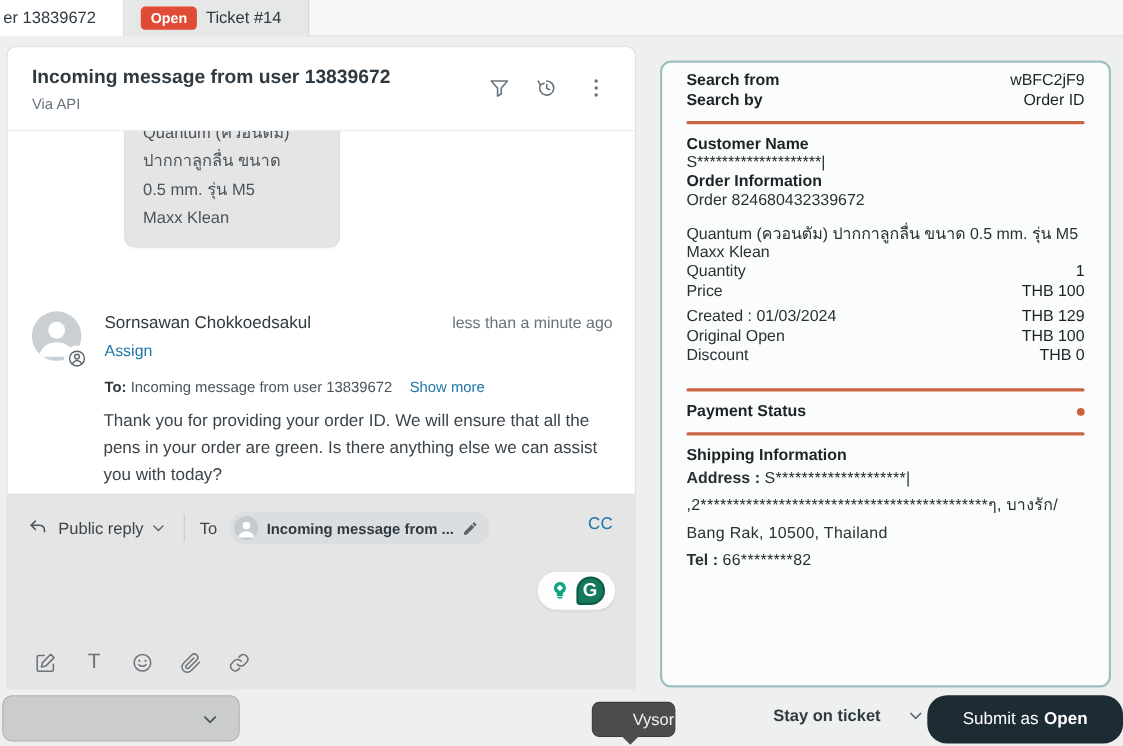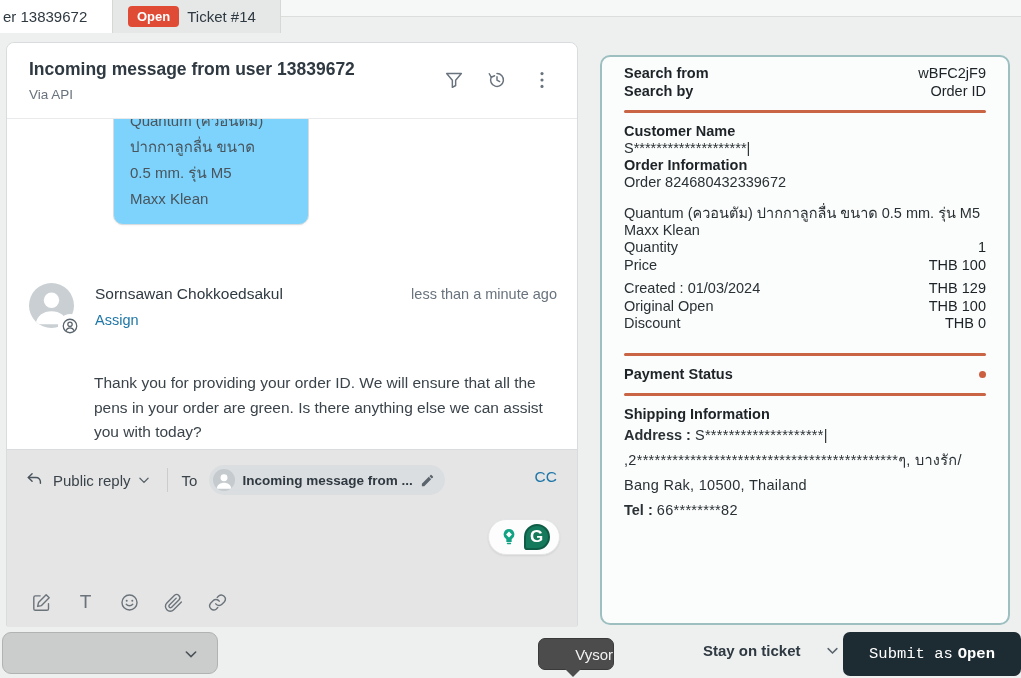"er 13839672" .tabbar { height: 17px -> 33px }
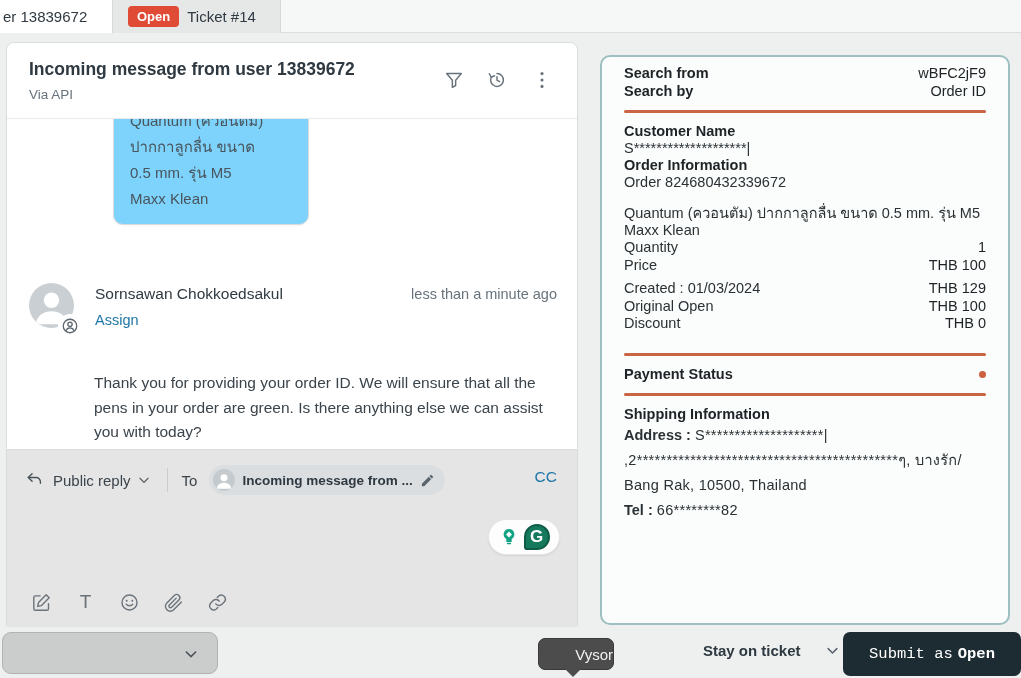"Quantum (ควอนตัม)" .bubble { background: #7dd3fc -> #e5e5e5 }
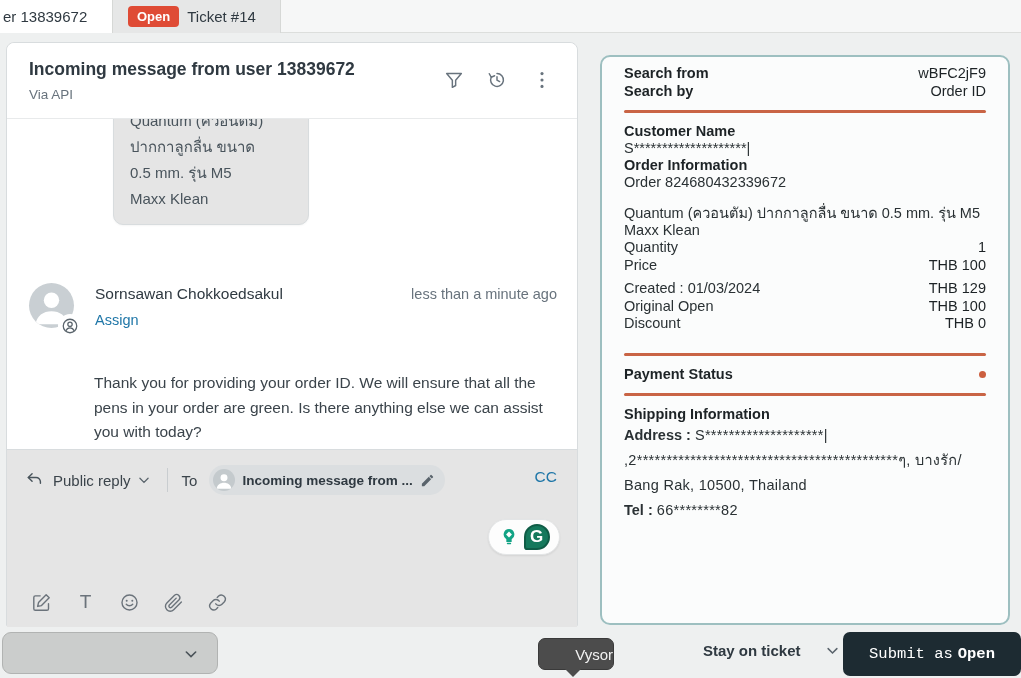"To: Incoming message from user" div.msg-to-row { html: none -> <div> <b>To:</b> <span>Incoming message from user 13839672</span> <span>Show more</span> </div> }
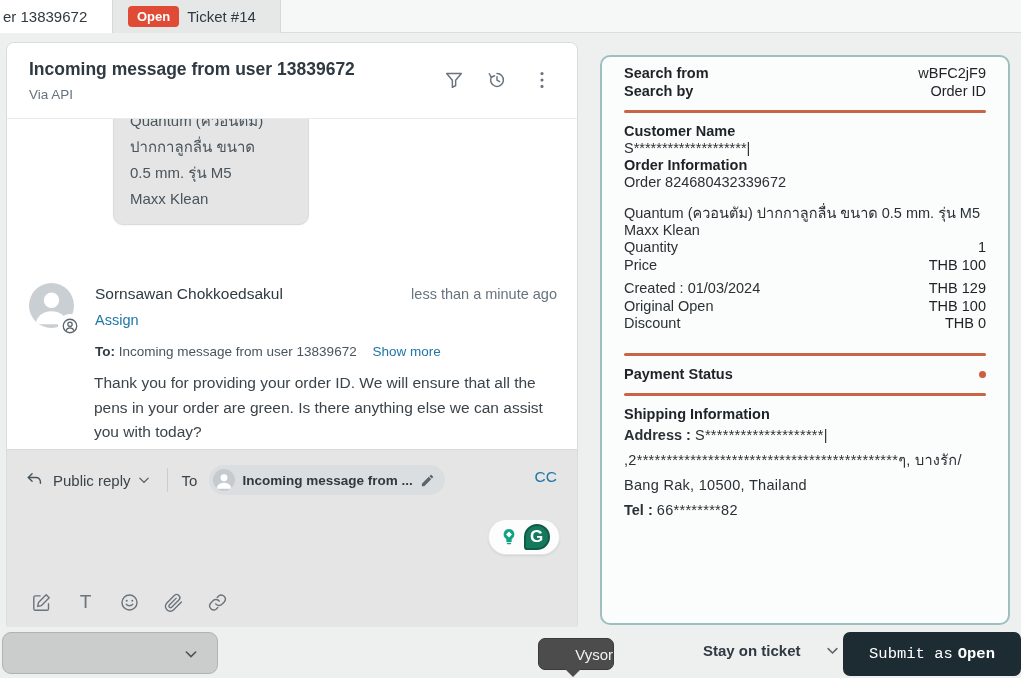"Submit as" .submit { border-radius: 7px -> 18px; font-family: Liberation Mono, monospace -> Liberation Sans, sans-serif }
